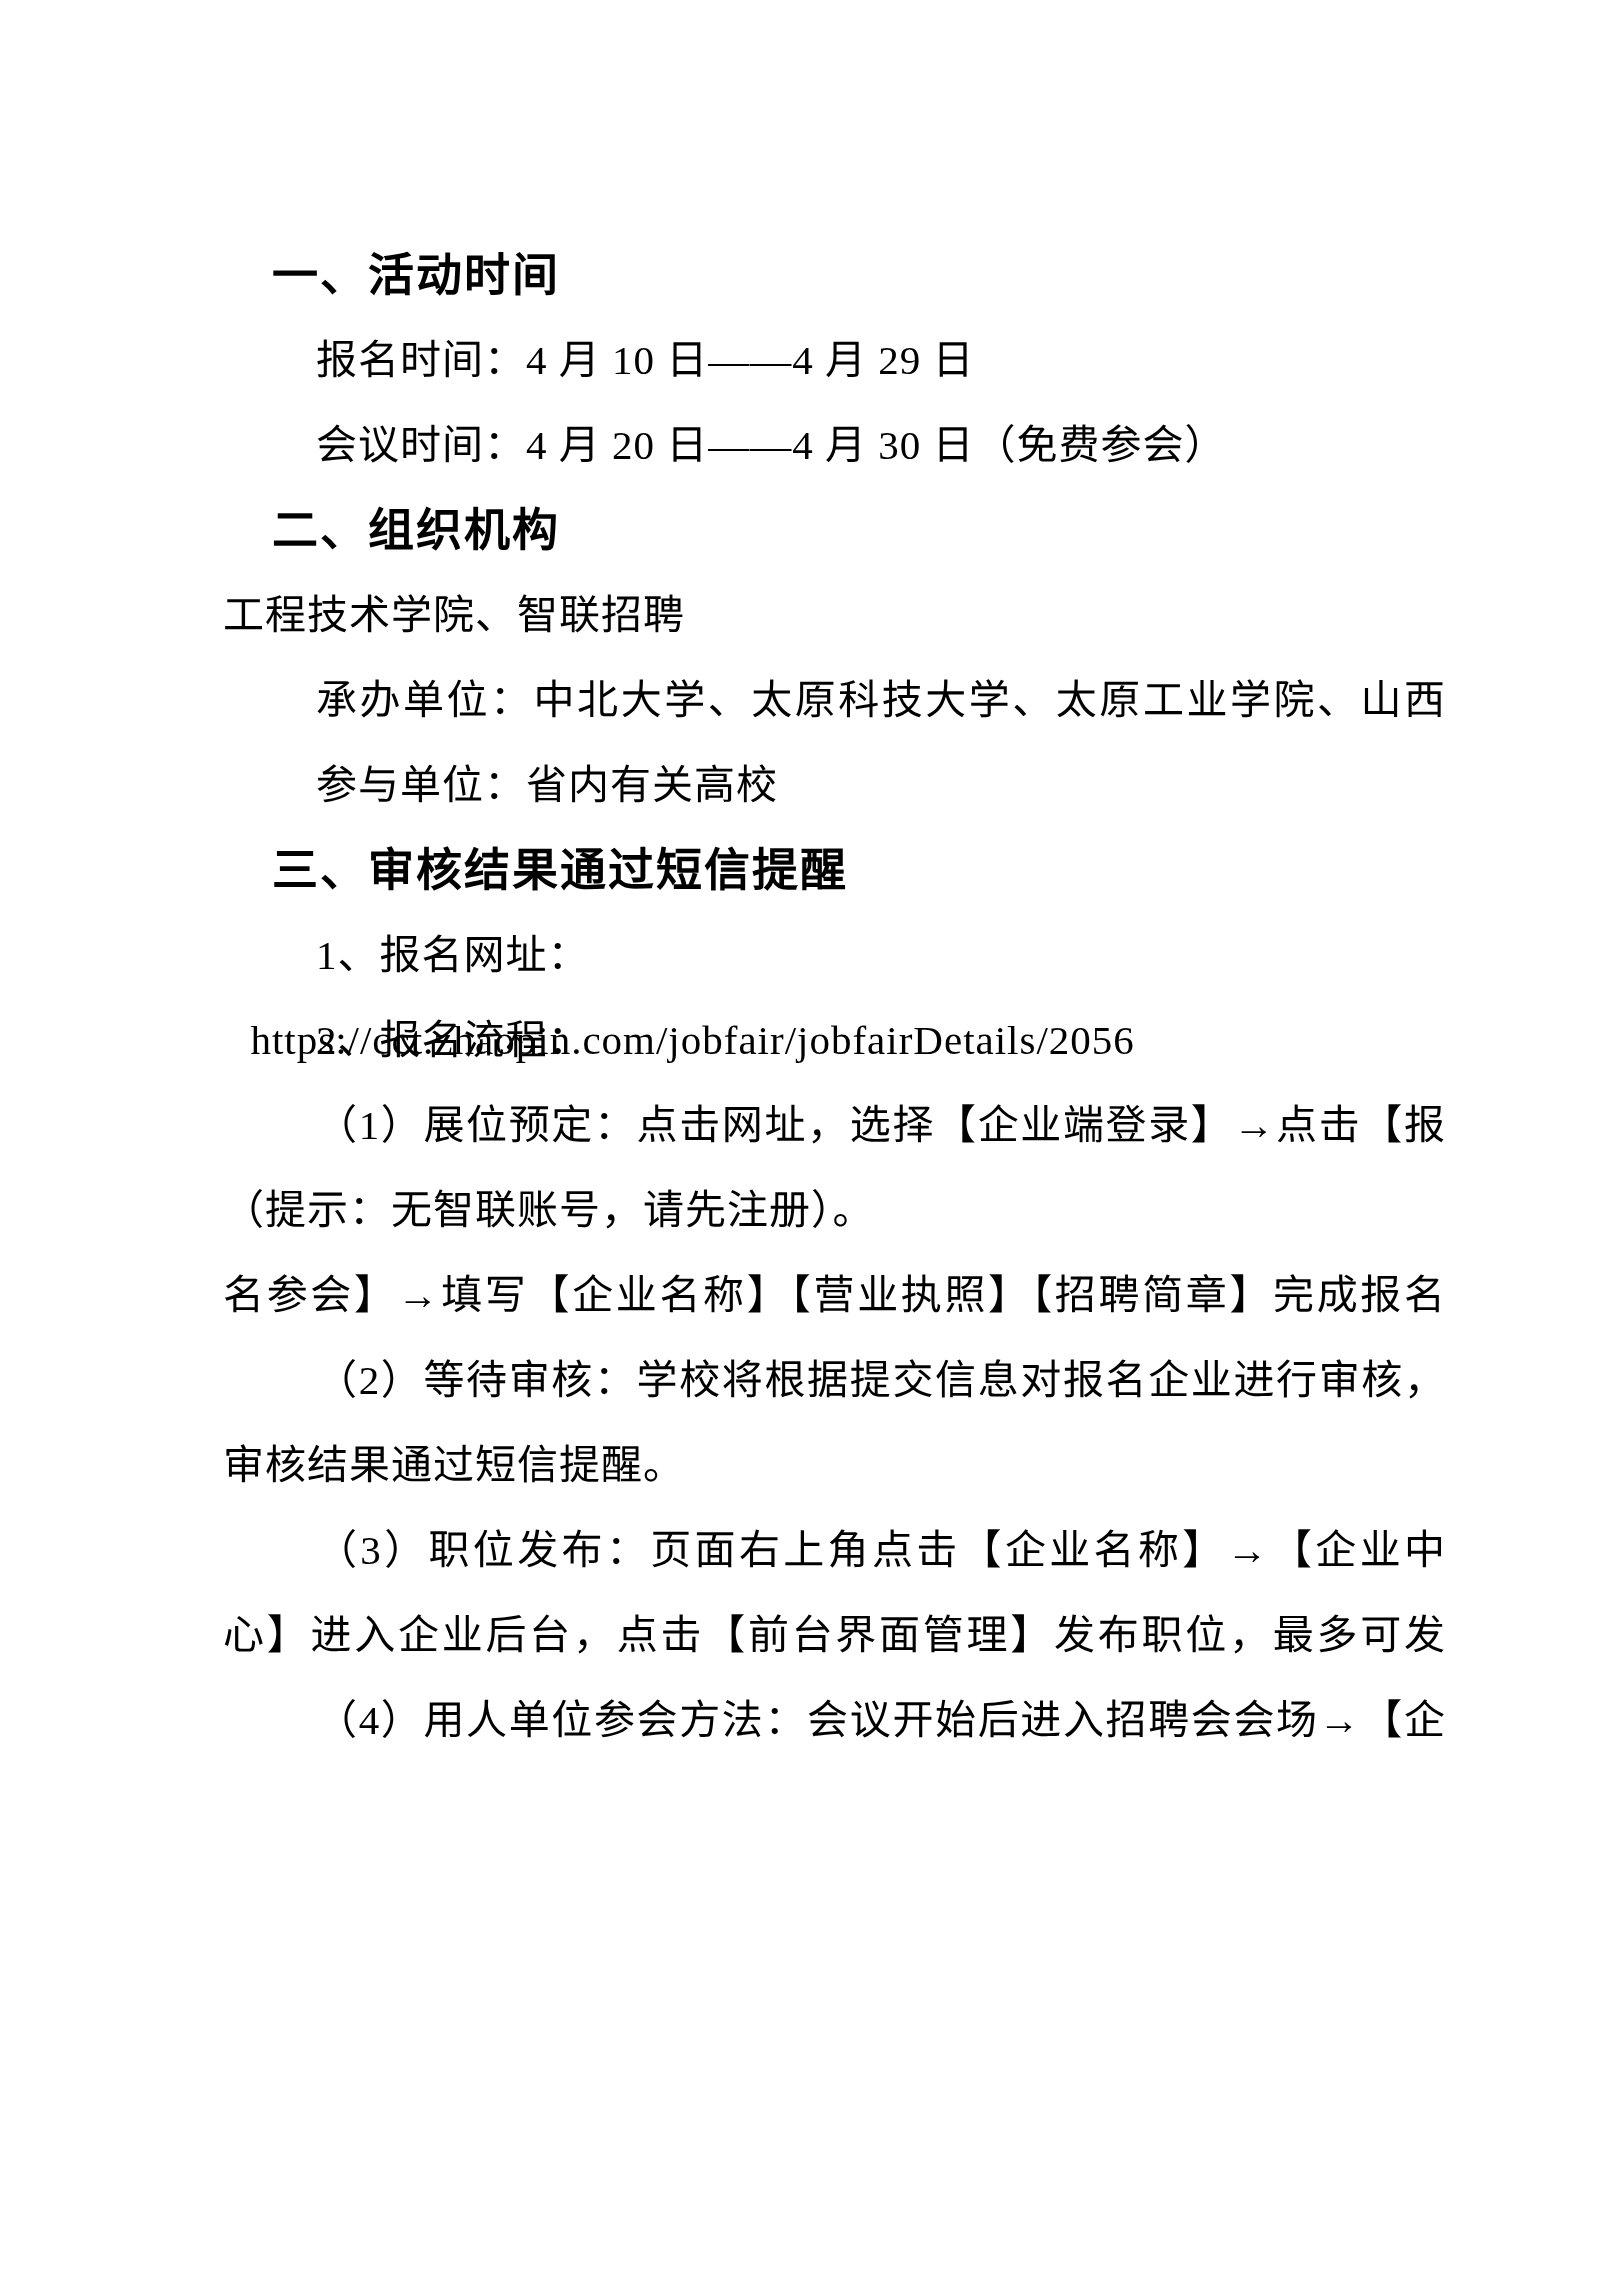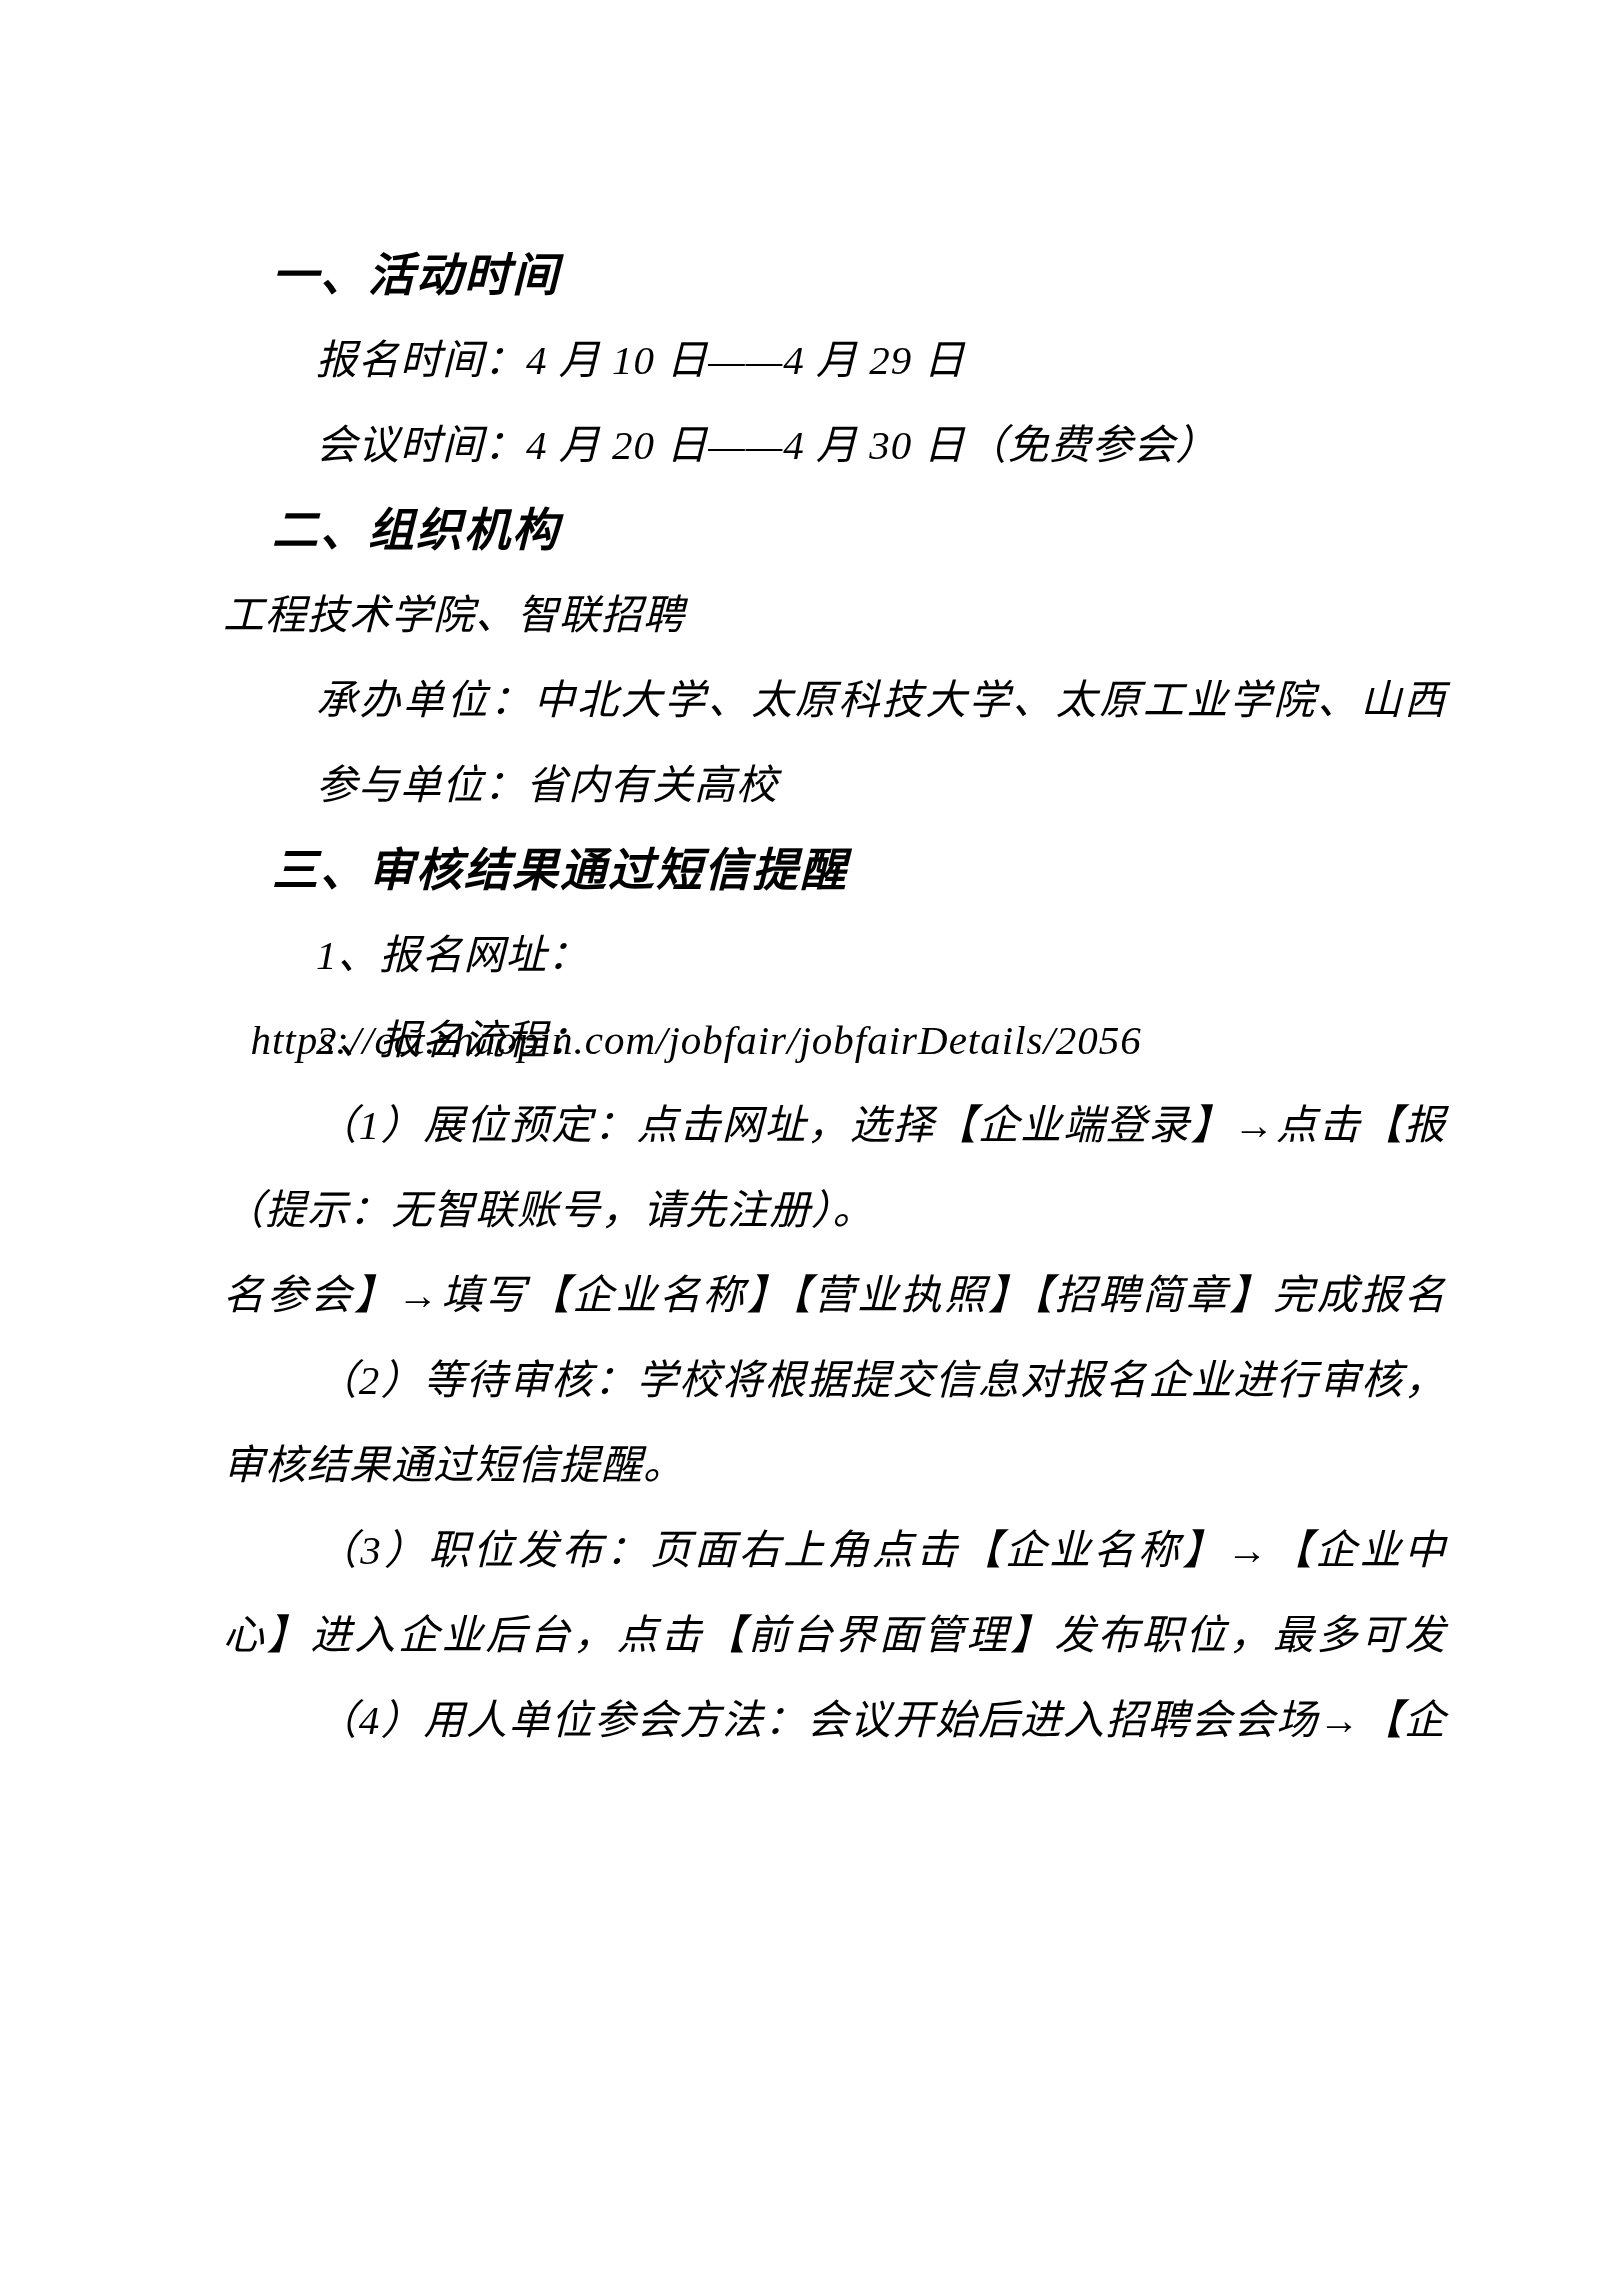"一、活动时间" .textblock { font-style: italic -> none }
